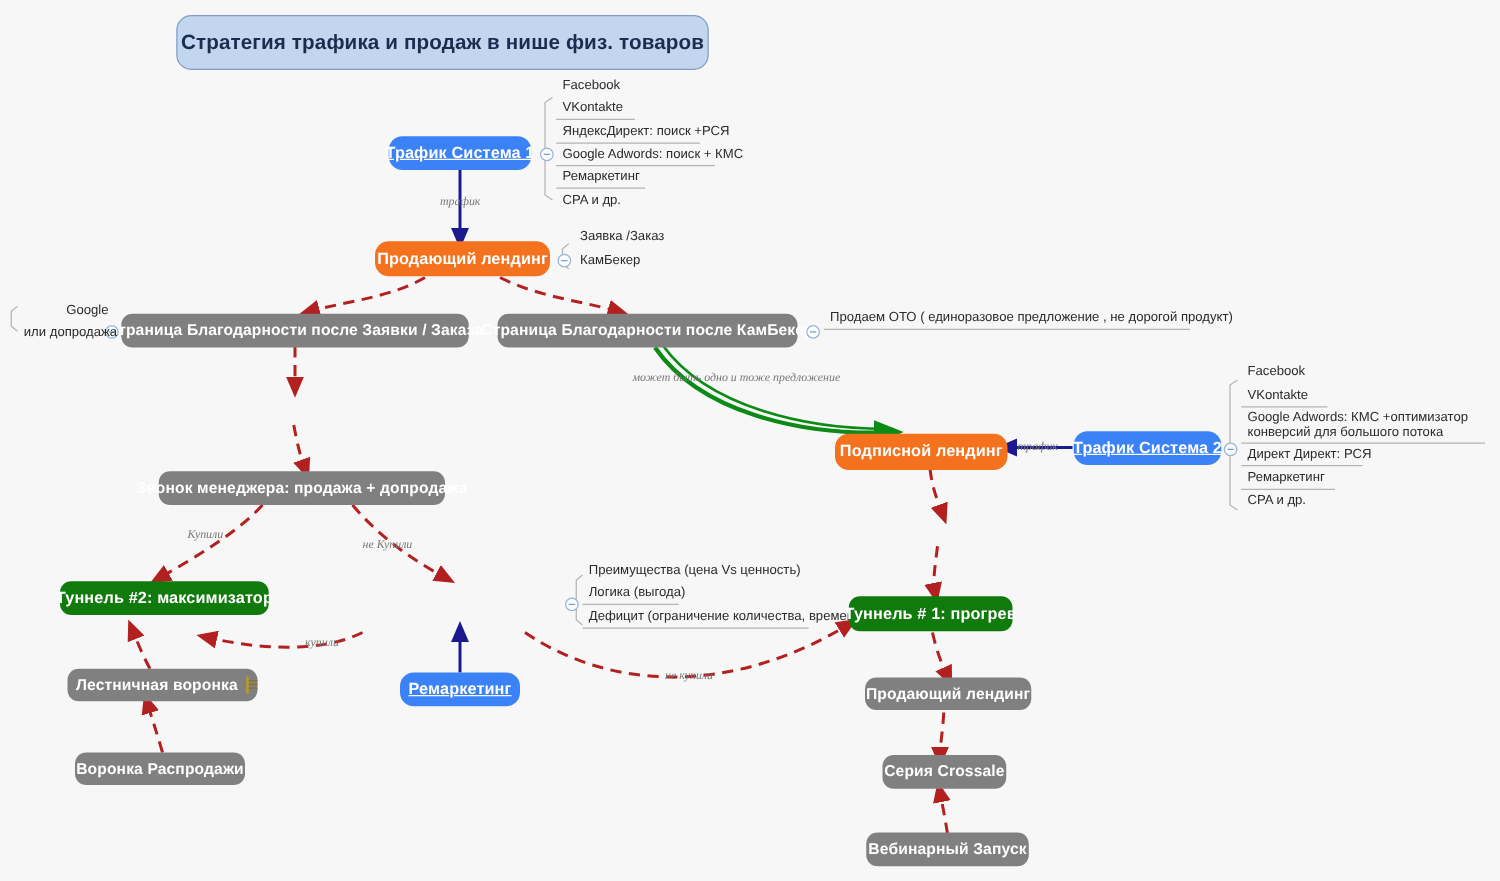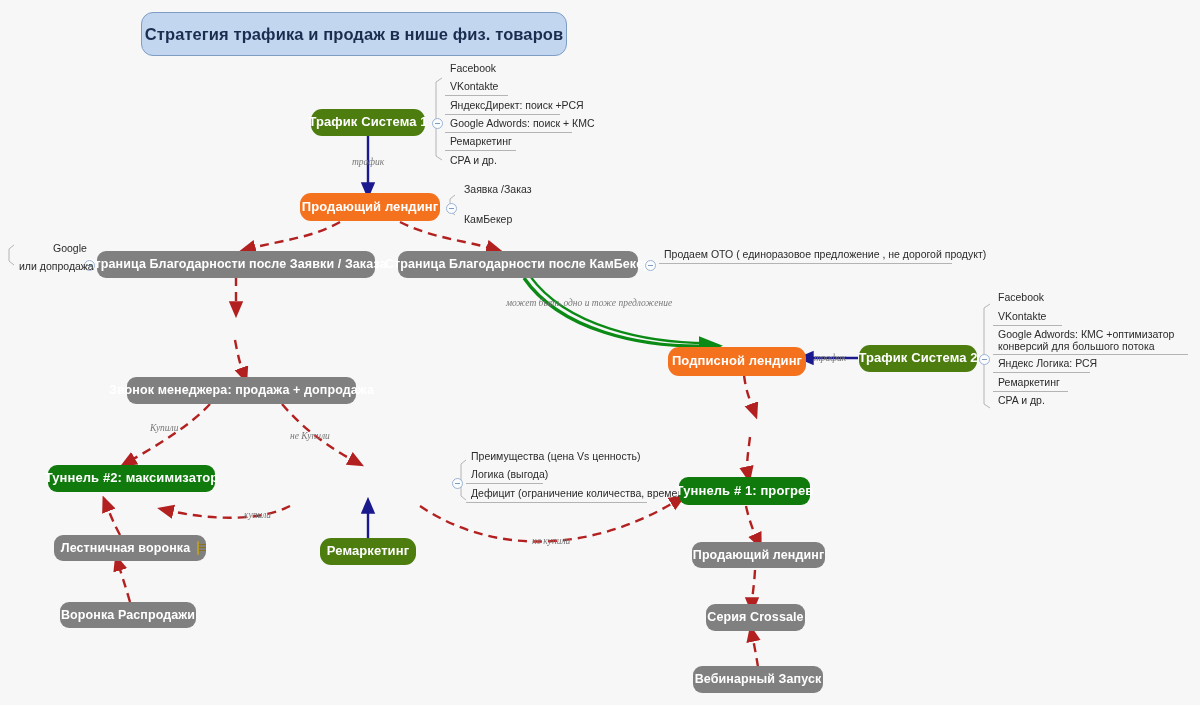"Трафик Система 1" .n-blue { background: #4d7c0f -> #3b82f6; text-decoration: none -> underline }
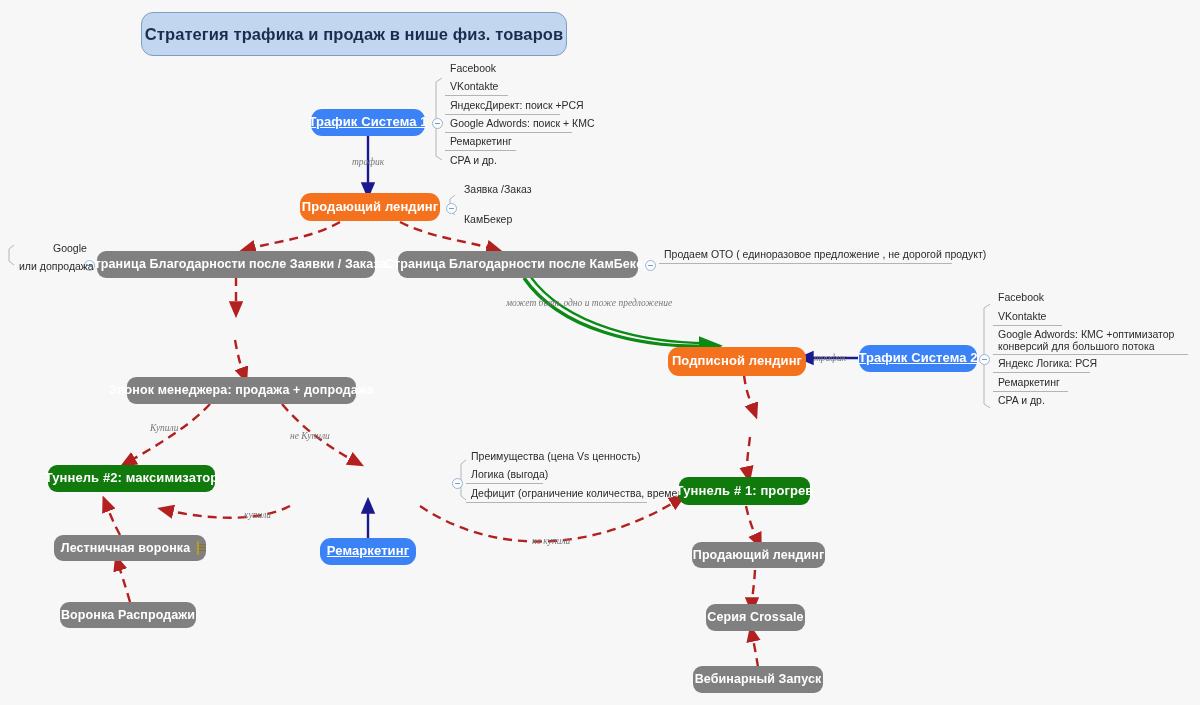"КамБекер" div.leaf { margin-top: 11px -> none }
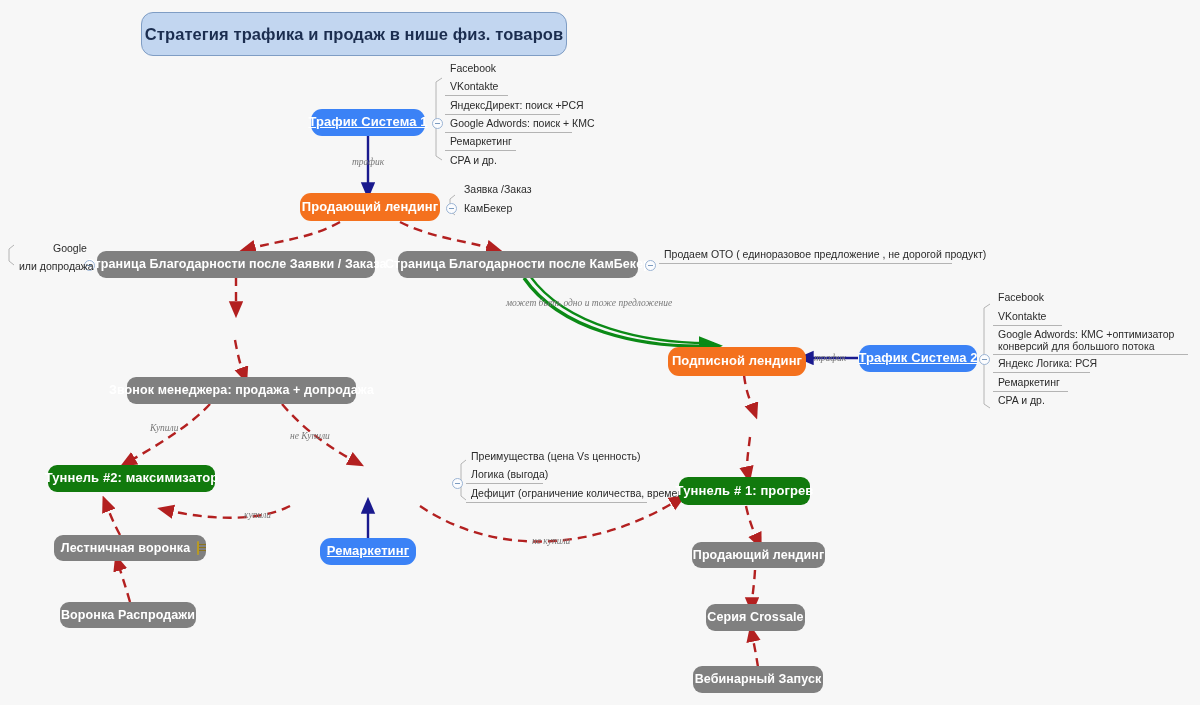"Яндекс Логика: РСЯ" div.leaf { text: Яндекс Логика -> Директ Директ }
